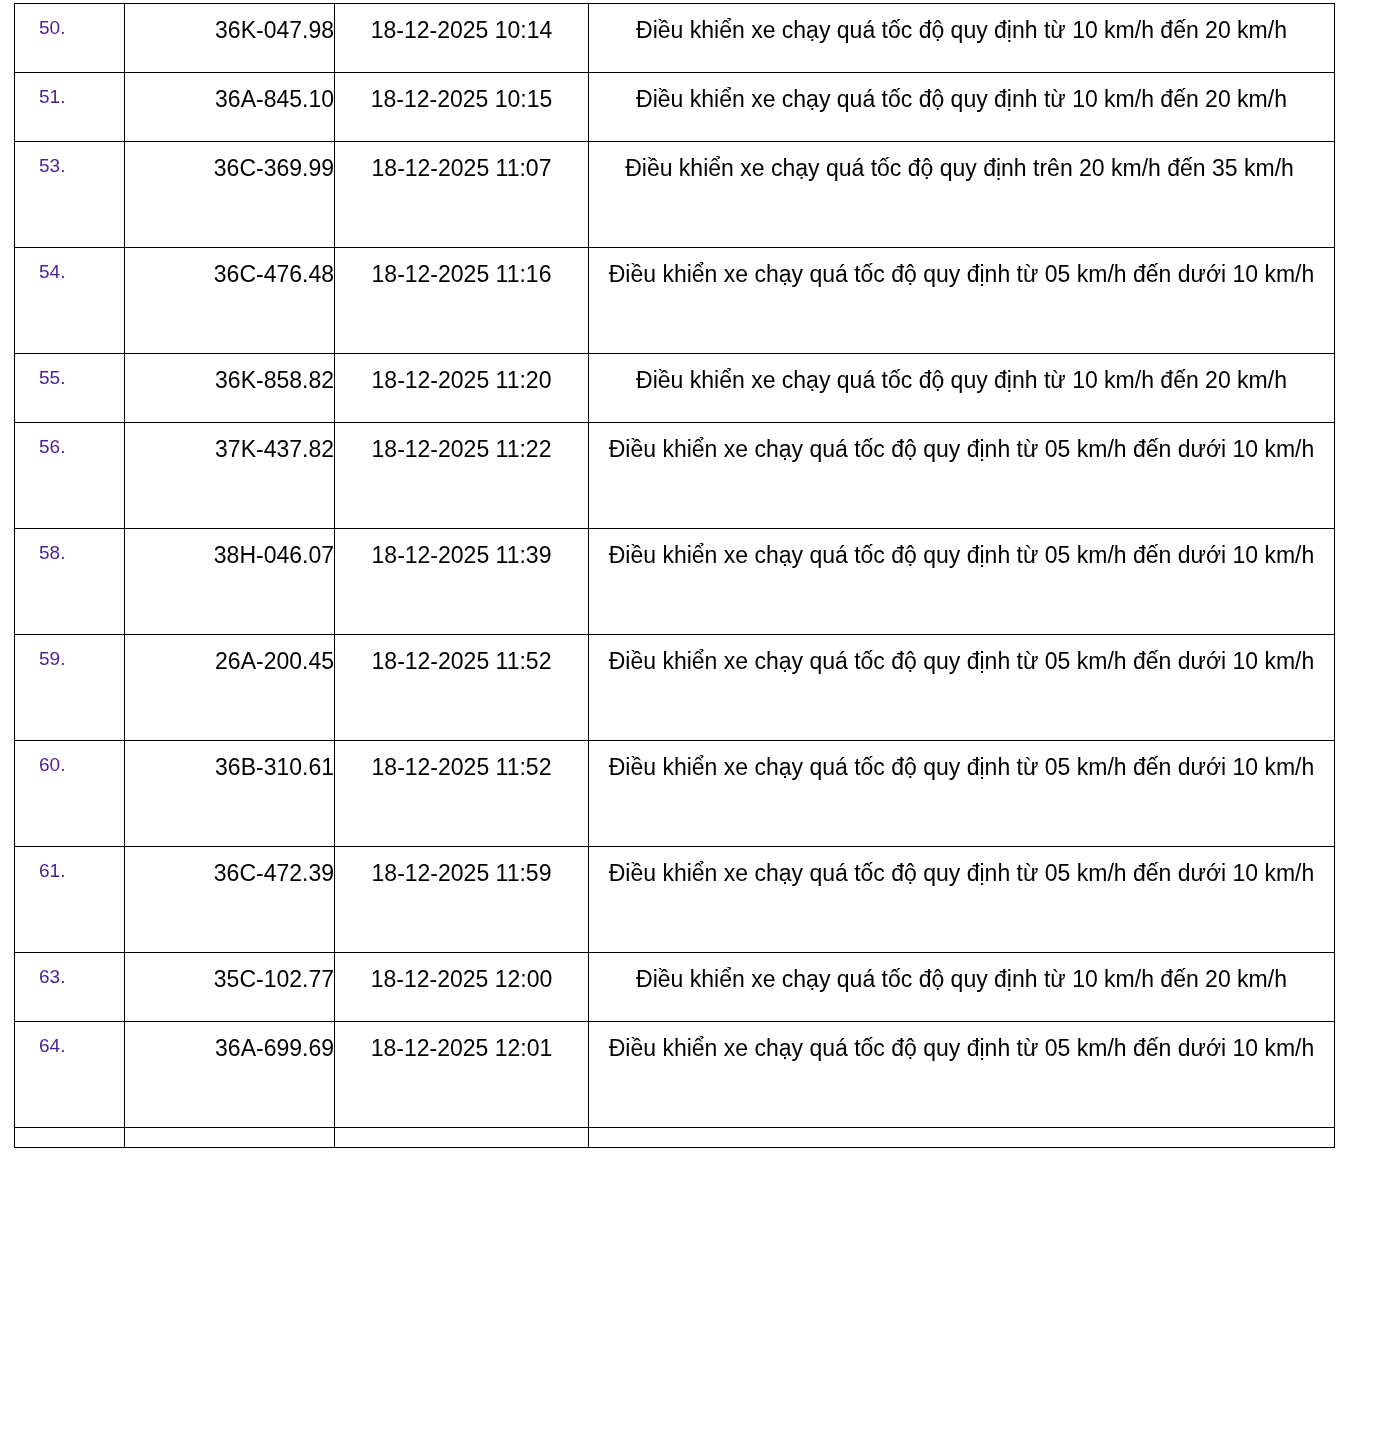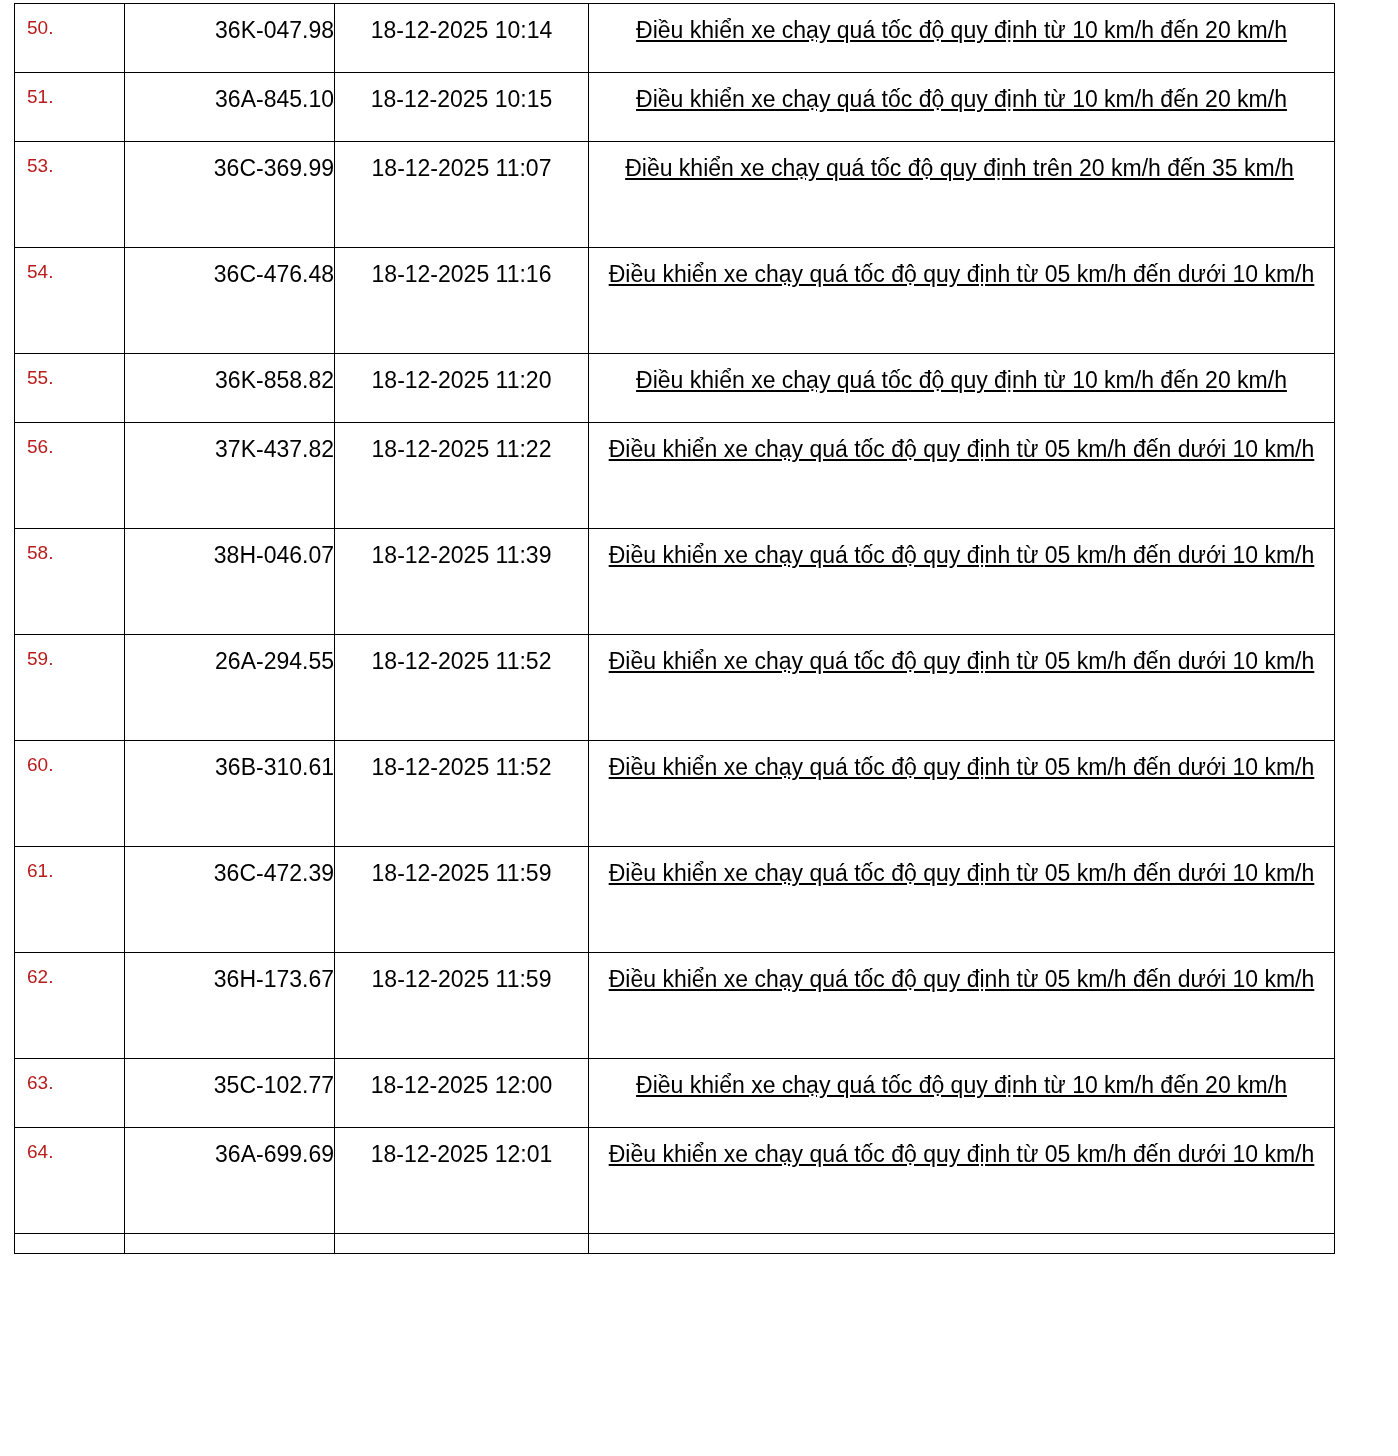"50." td.no { color: #b91c1c -> #4c1d95; padding: 10px 0 0 12px -> 10px 0 0 24px }
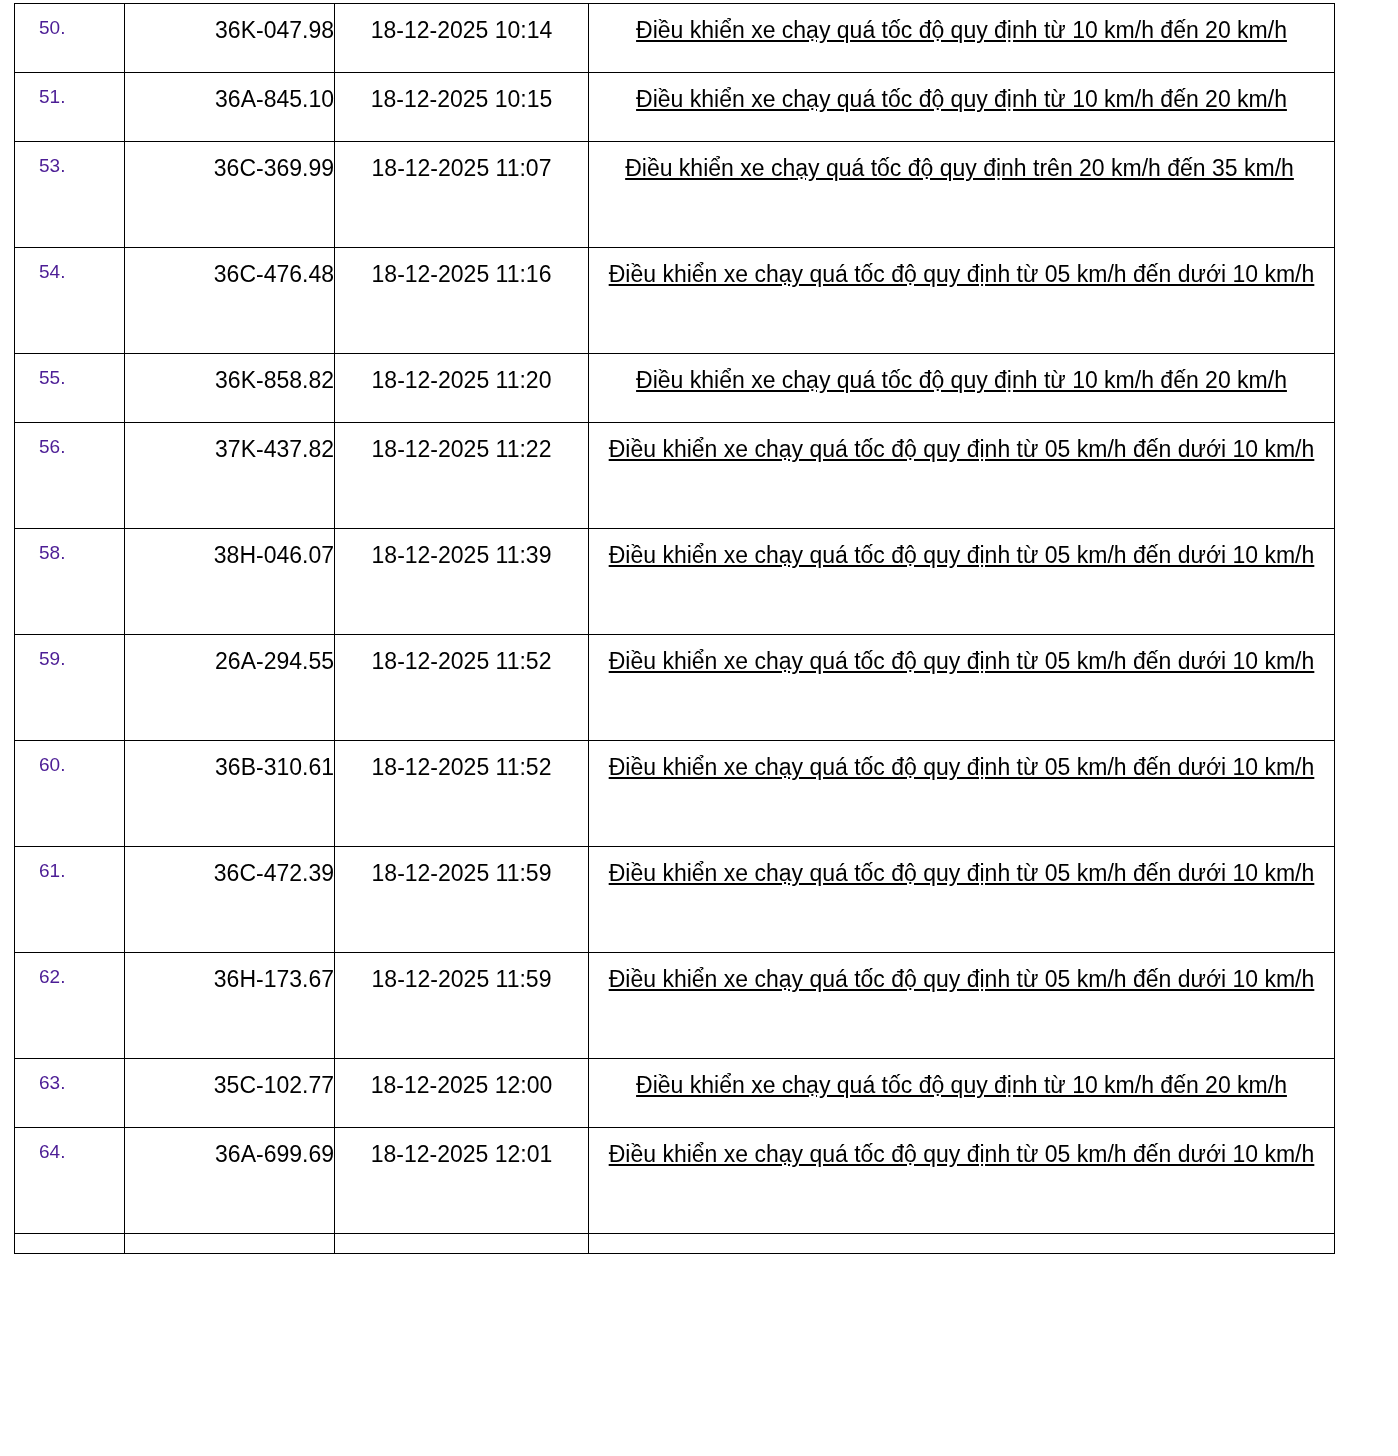"Điều khiển xe chạy quá" td.desc { text-decoration: underline -> none }
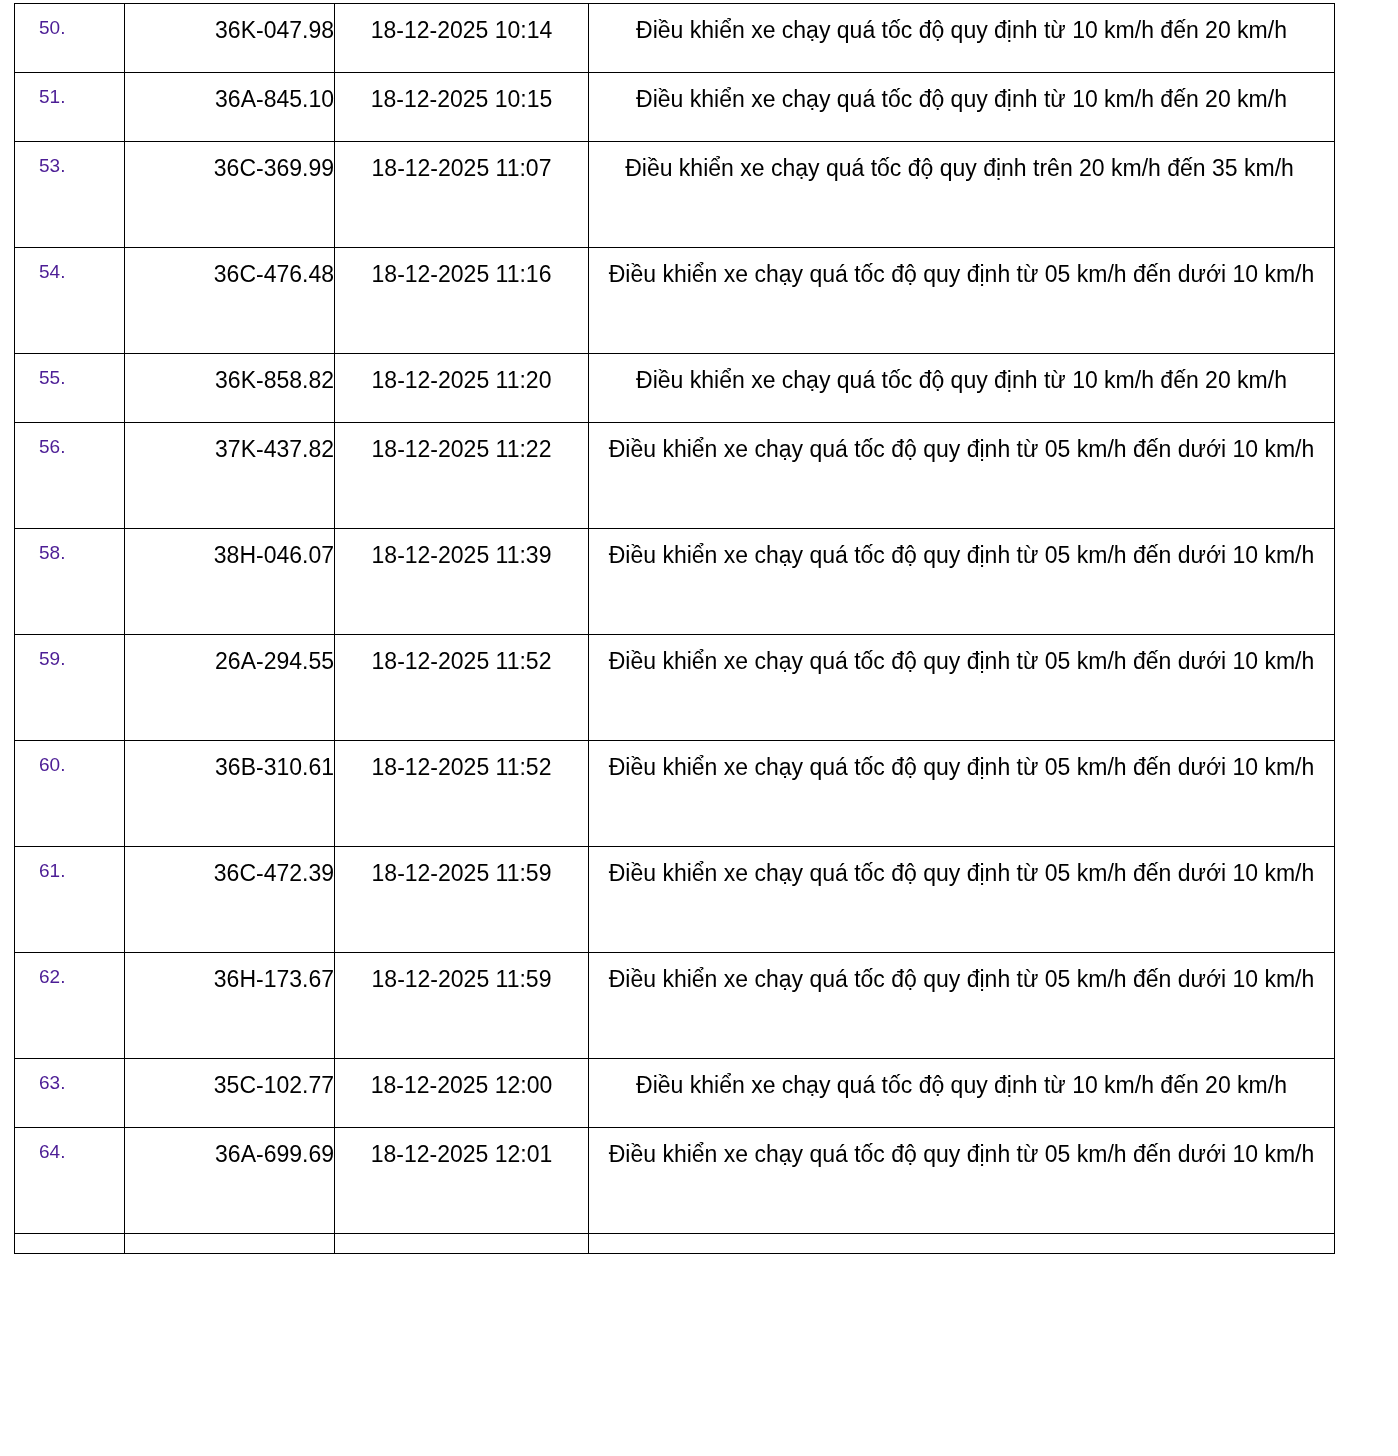"26A-294.55" td.plate { text: 26A-294.55 -> 26A-200.45 }
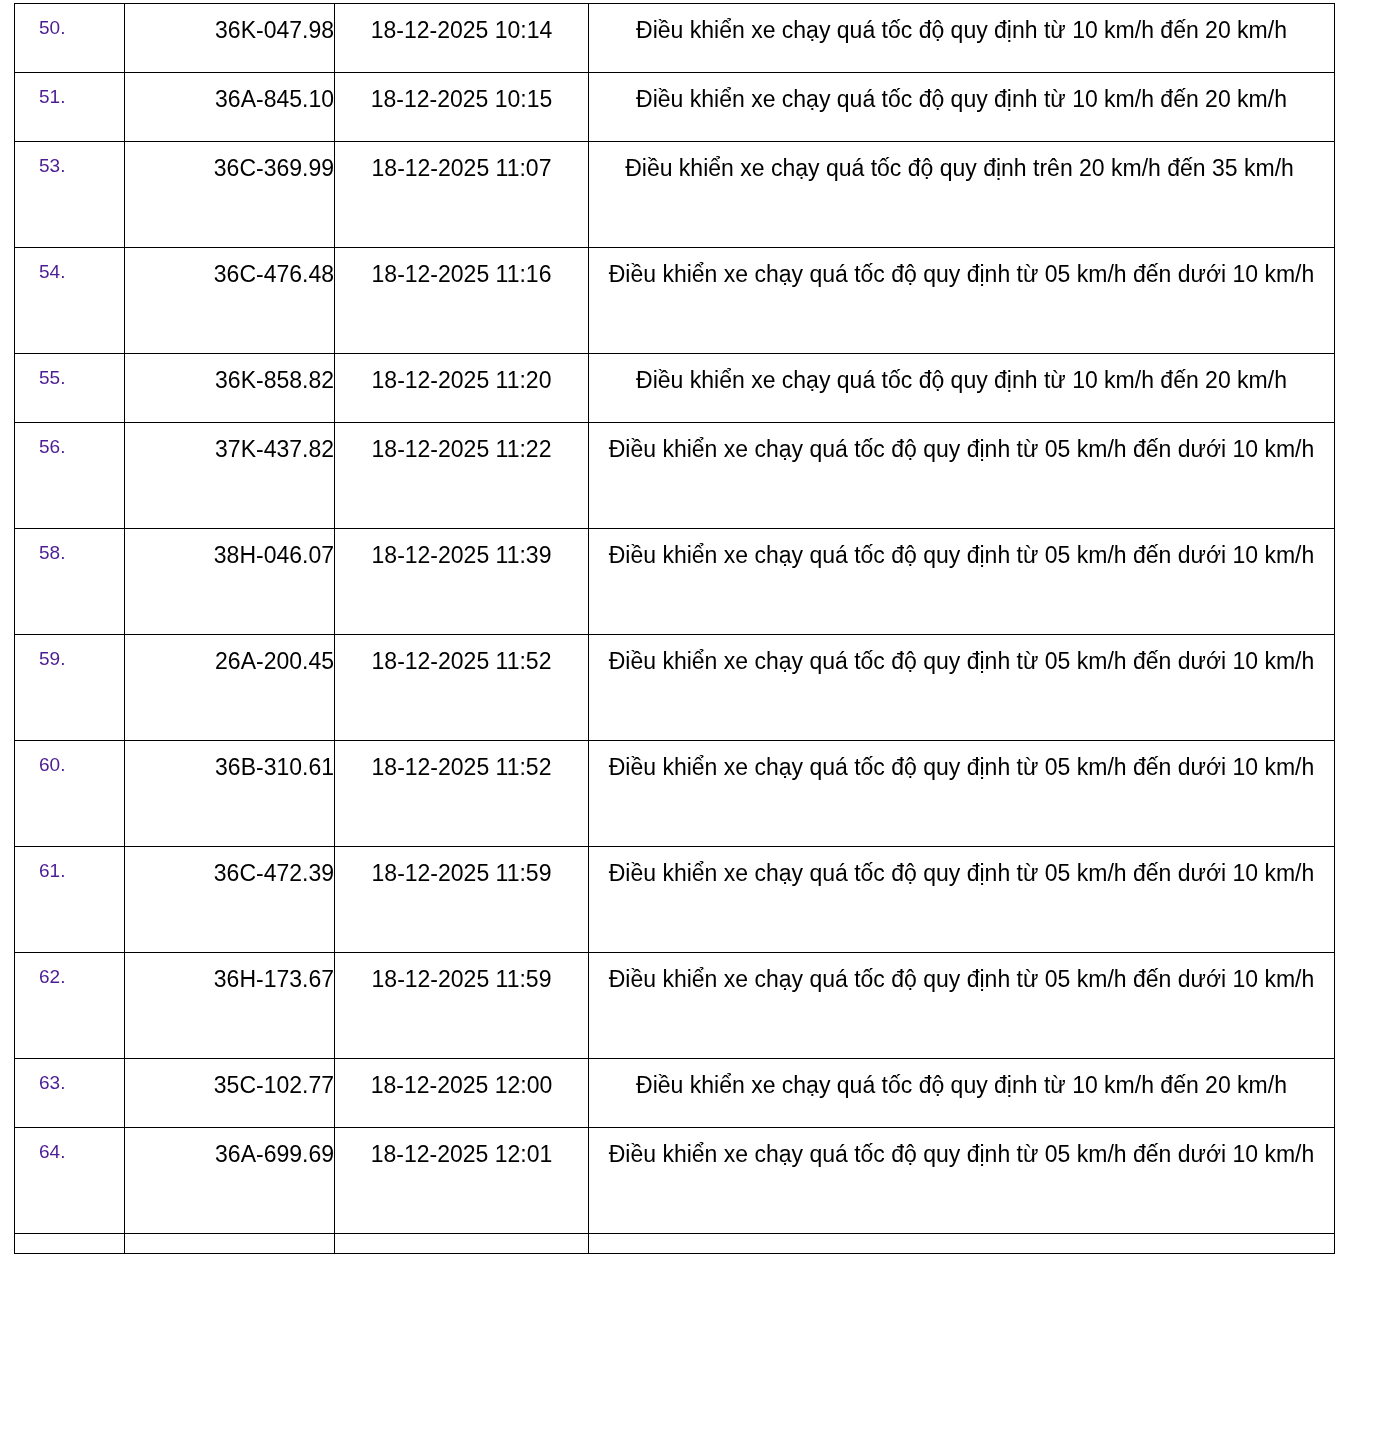"62." tr.r2 { html: <tr> <td>62.</td> <td>36H-173.67</td> <td>18-12-2025 11:59</td> <td>Điều khiển xe chạy quá tốc độ quy định từ 05 km/h đến dưới 10 km/h</td> </tr> -> none }
